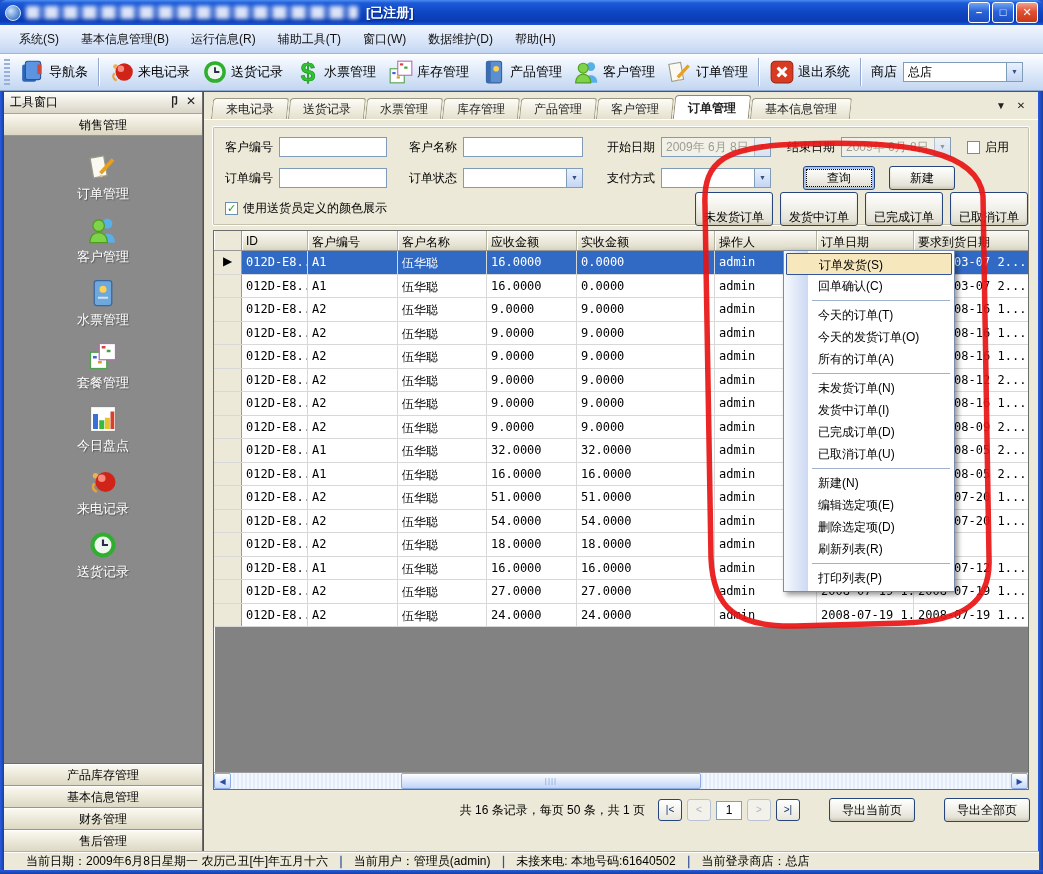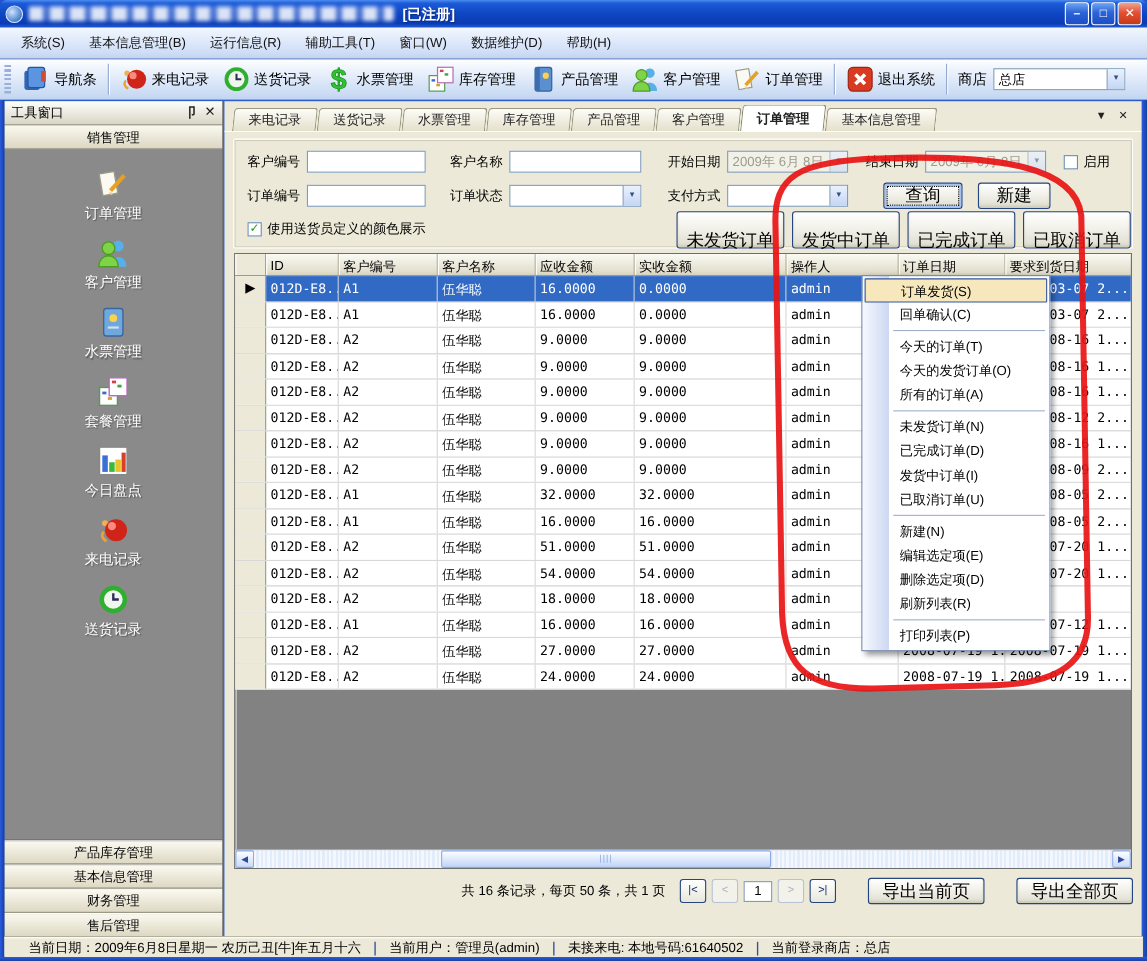"查询" .xp-btn { font-size: 16px -> 12px }
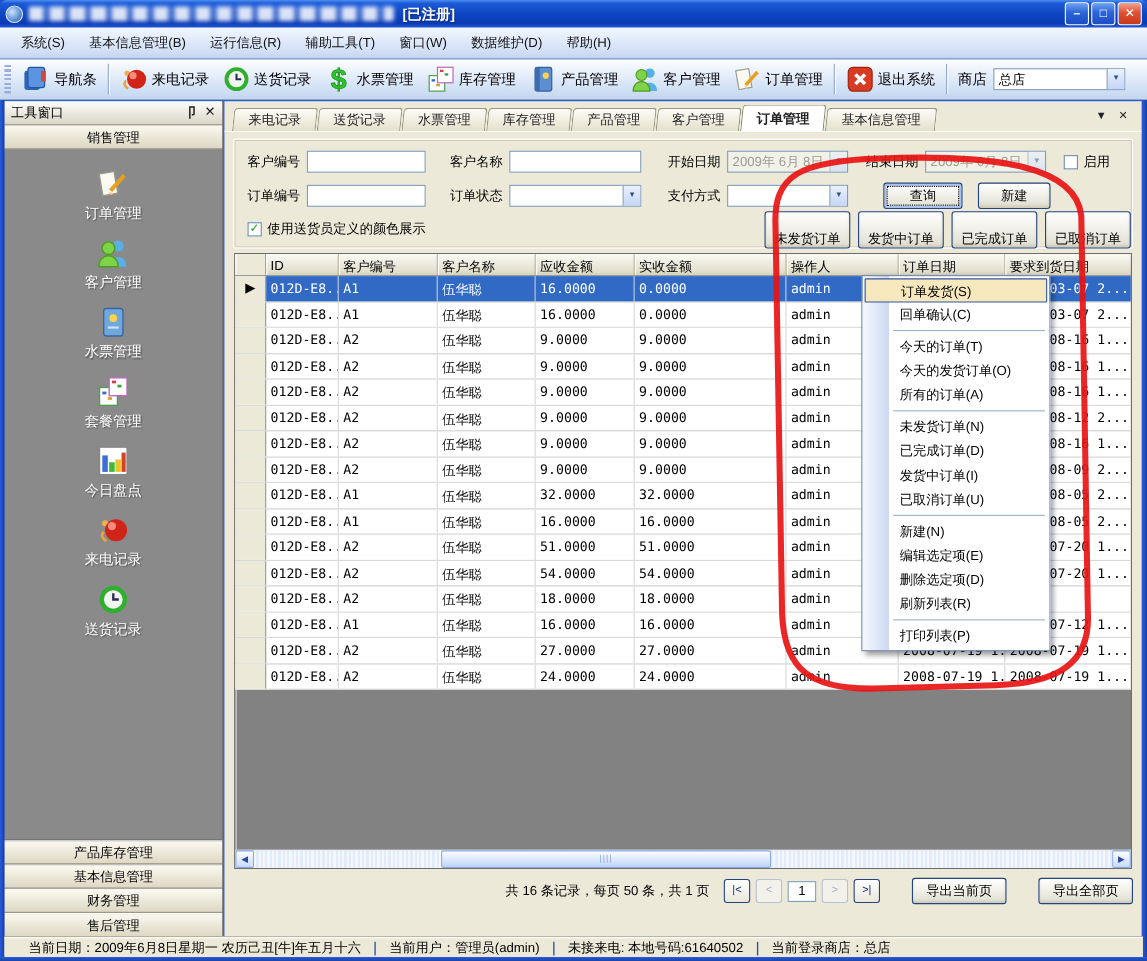"已完成订单(D)" div.cm-item { order: before "发货中订单(I)" -> after "发货中订单(I)" }
